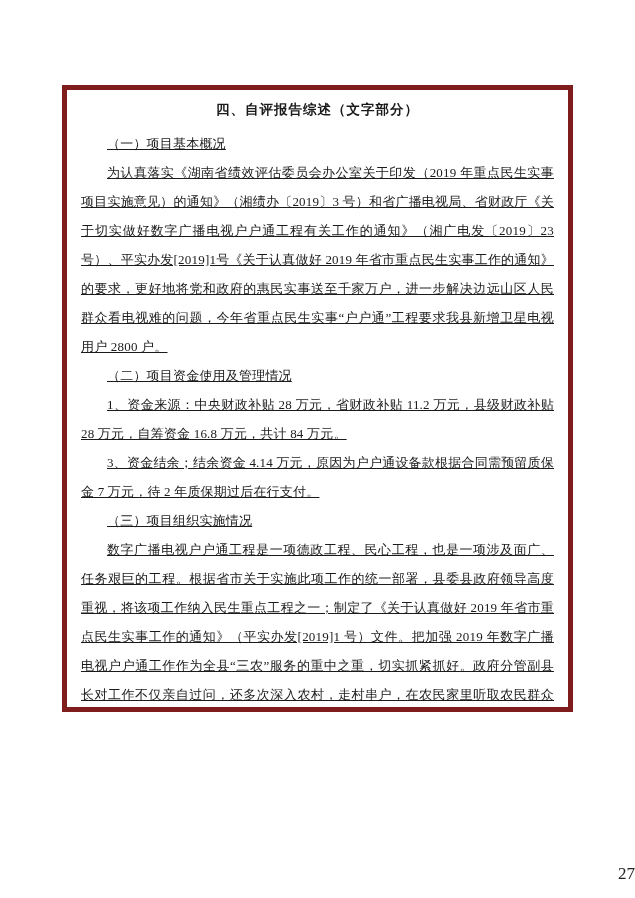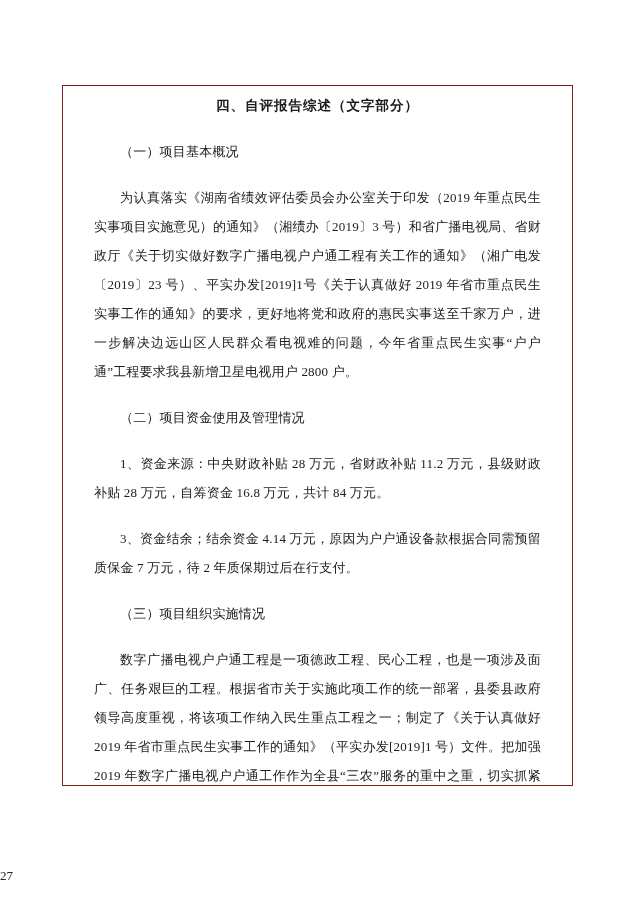"四、自评报告综述（文字部分）" .content-box { border: 1px solid #7f1d1d -> 5px solid #7f1d1d; height: 701px -> 627px }
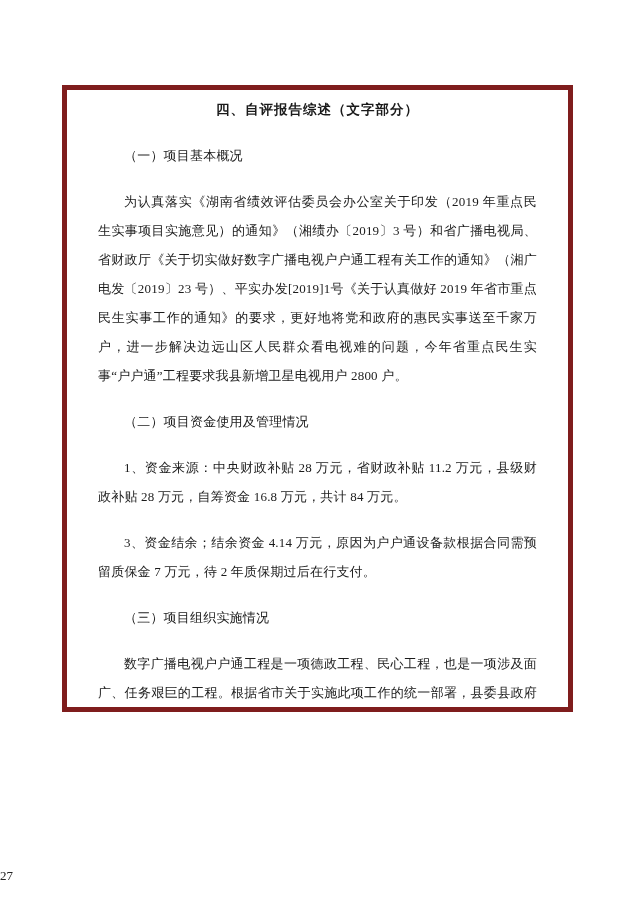"（一）项目基本概况" .para { margin: 17px -> 0; text-decoration: none -> underline }
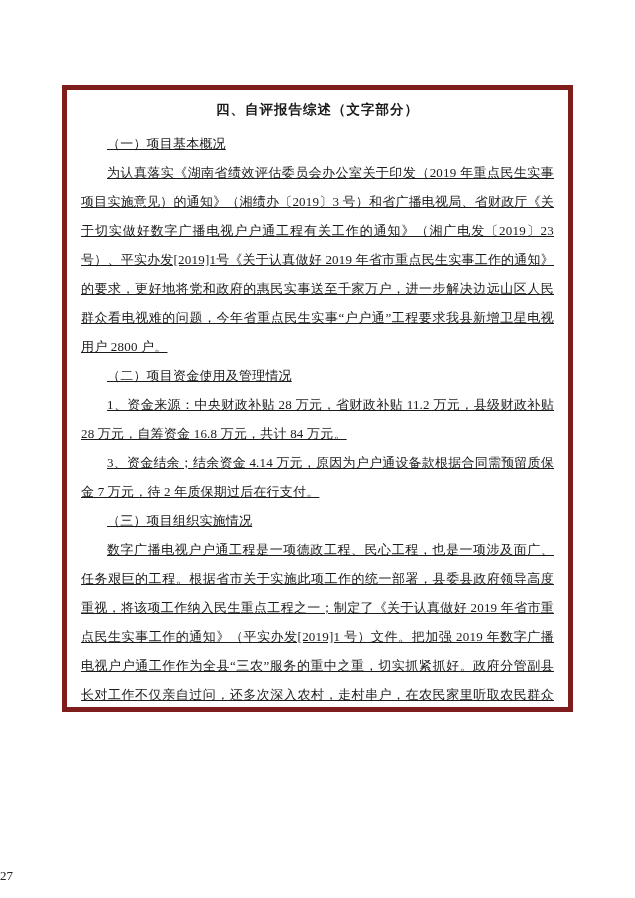"27" .page-footer { font-size: 13px -> 17px; text-align: left -> right }
